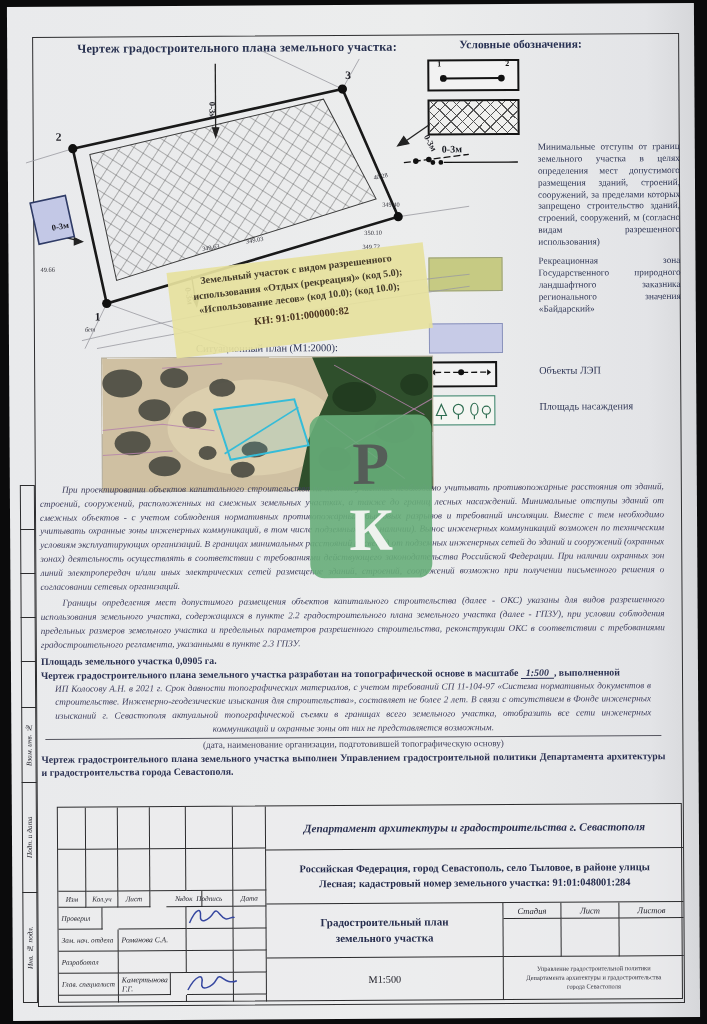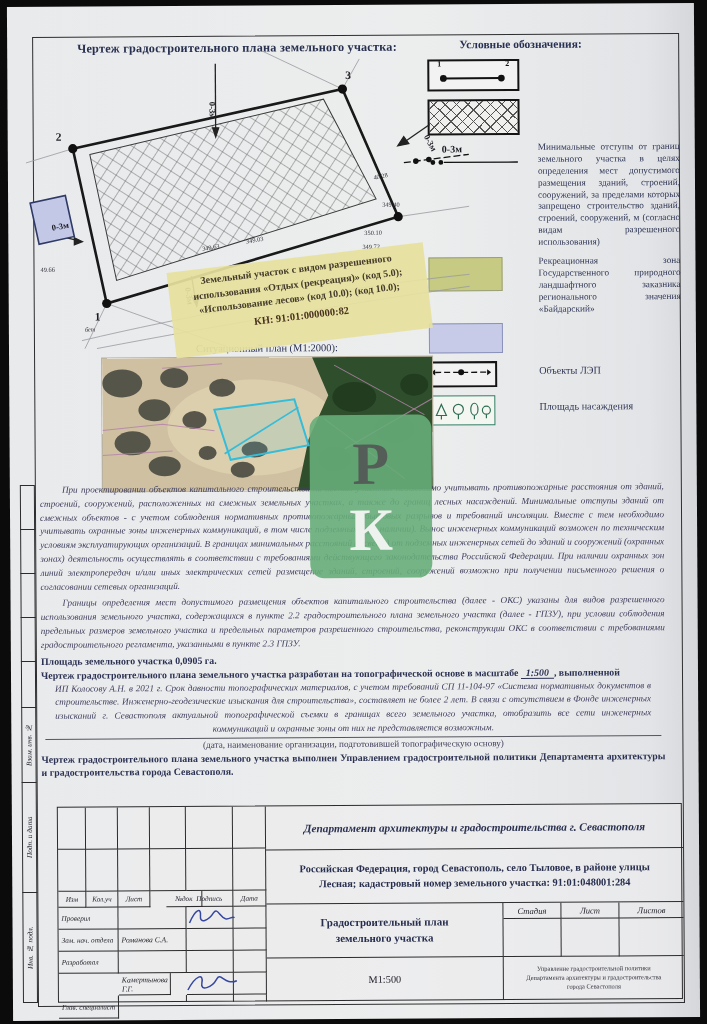"Проверил" div.cell { width: 60px -> 44px }
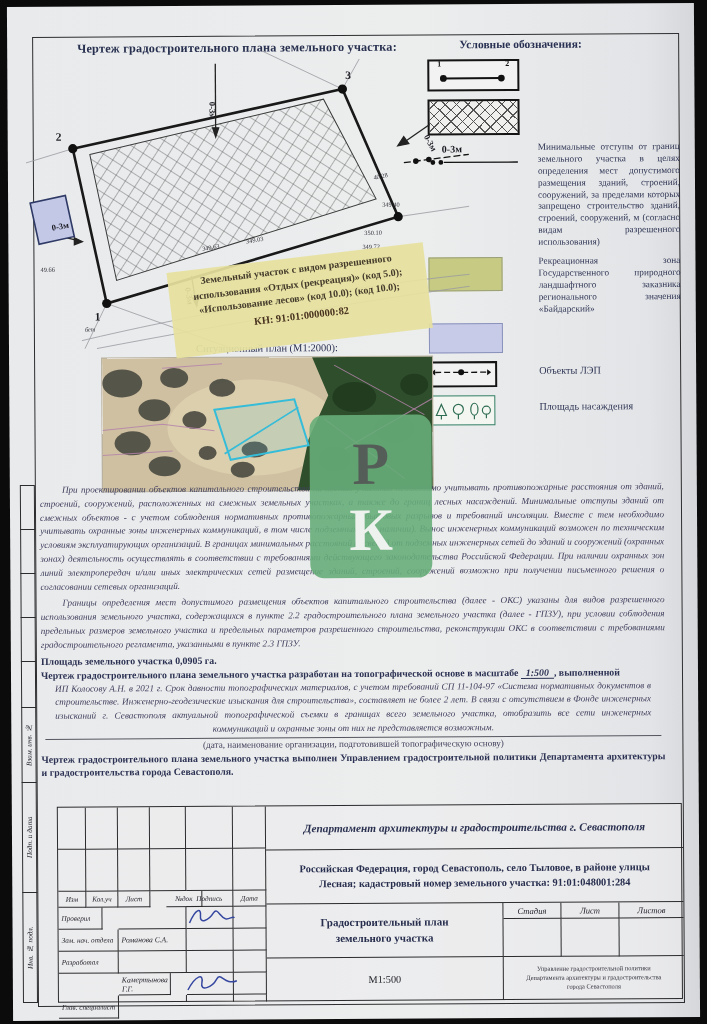"Глав. специалист" div.cell { margin-top: 23px -> none }
